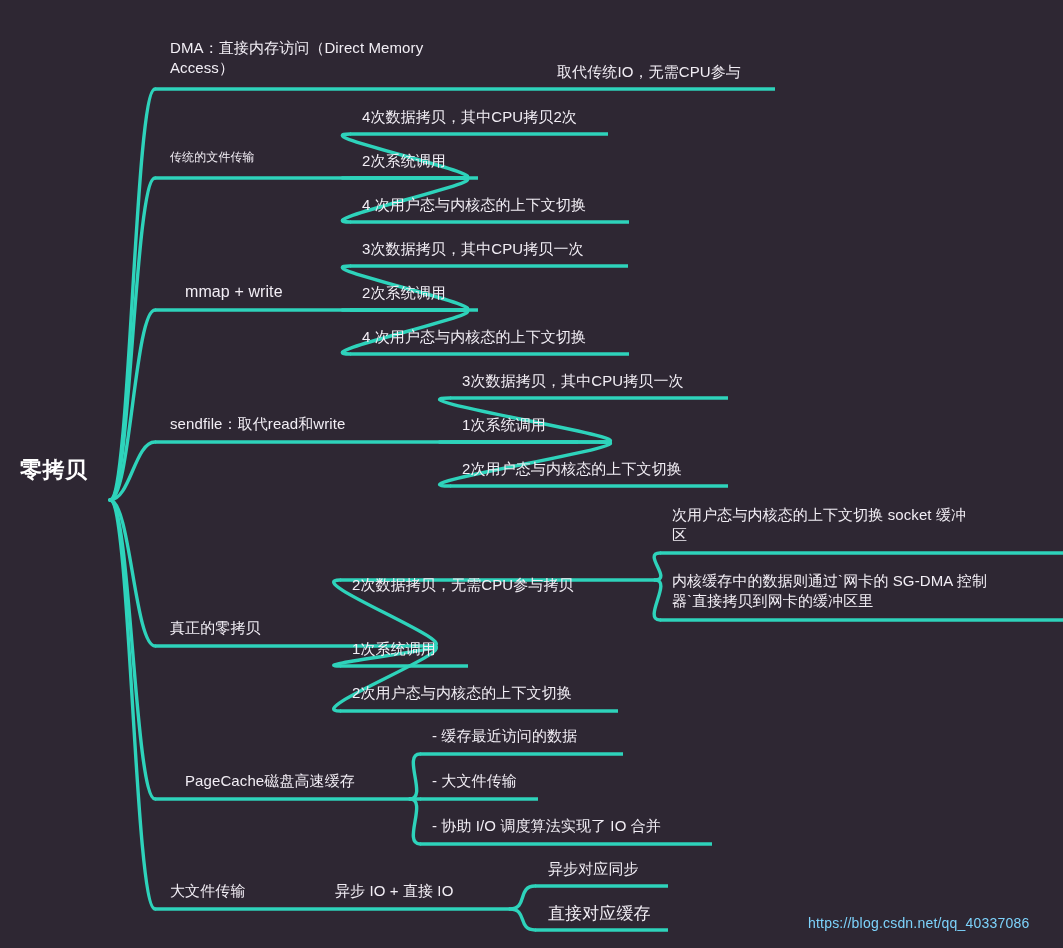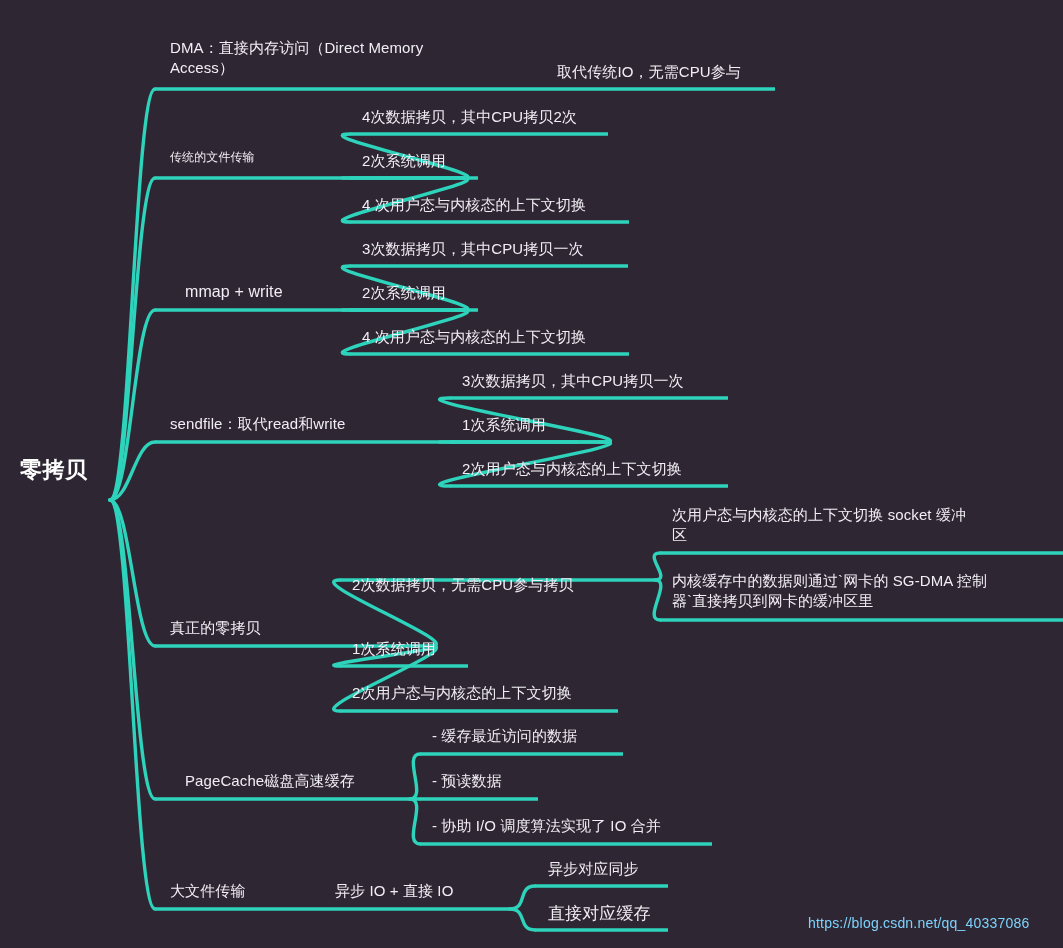"- 预读数据" div.node { text: 预读数据 -> 大文件传输 }
